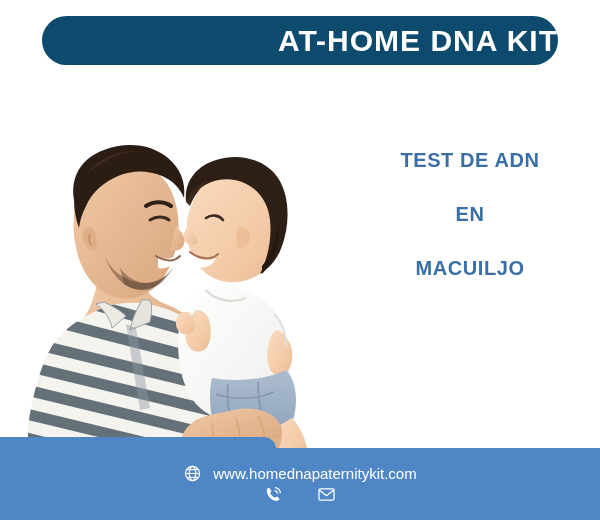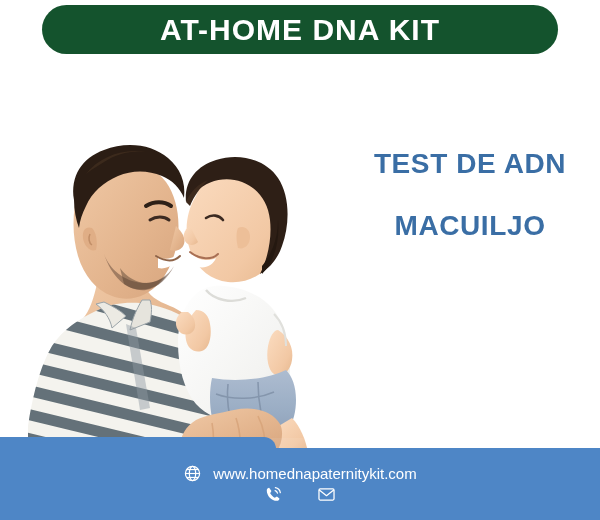"AT-HOME DNA KIT" #header-banner { background: #14532d -> #0c4a6e; justify-content: center -> flex-end; top: 5px -> 16px }
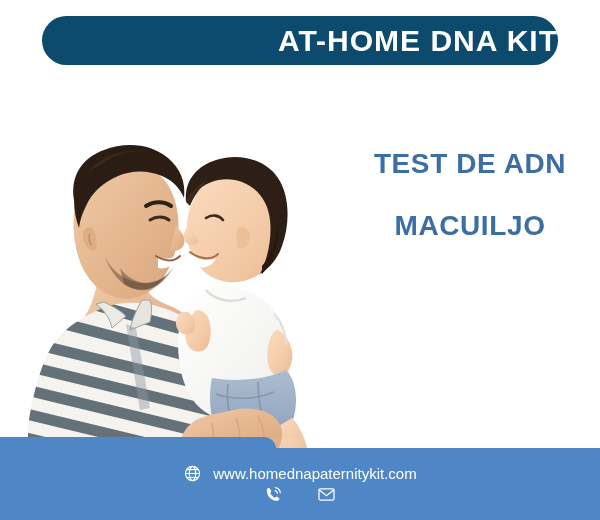"TEST DE ADN" .headline-line { font-size: 28px -> 20px }
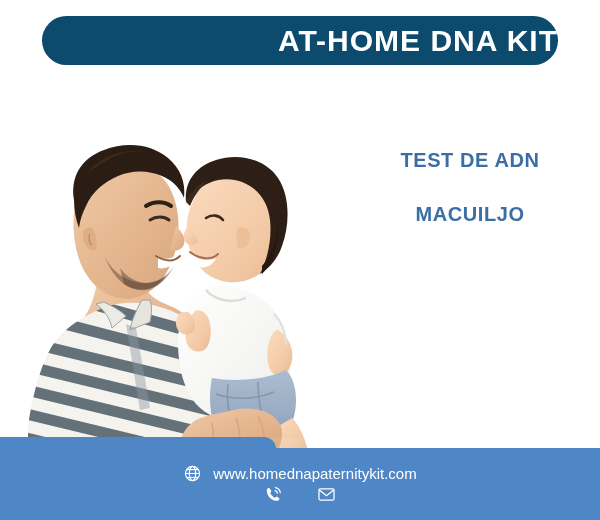"EN" div.headline-line { html: none -> <div>EN</div> }
